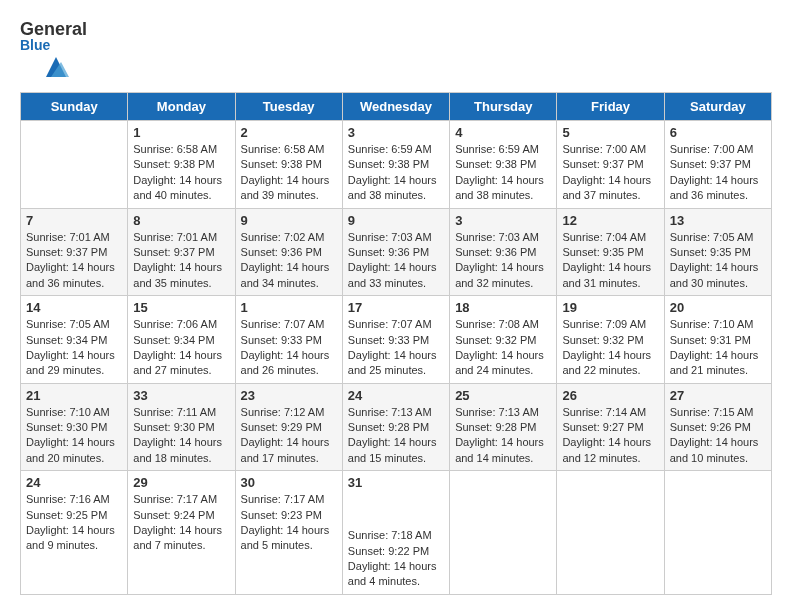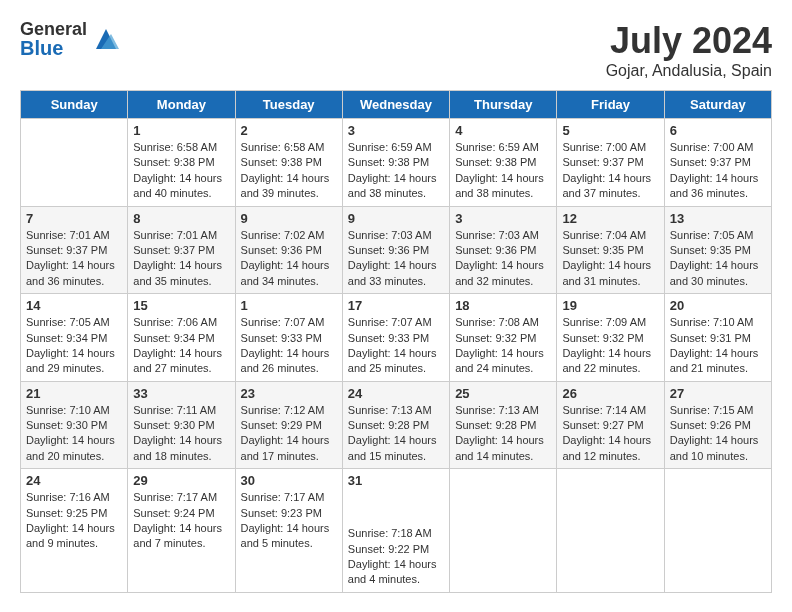"General" .logo { flex-direction: none -> column }
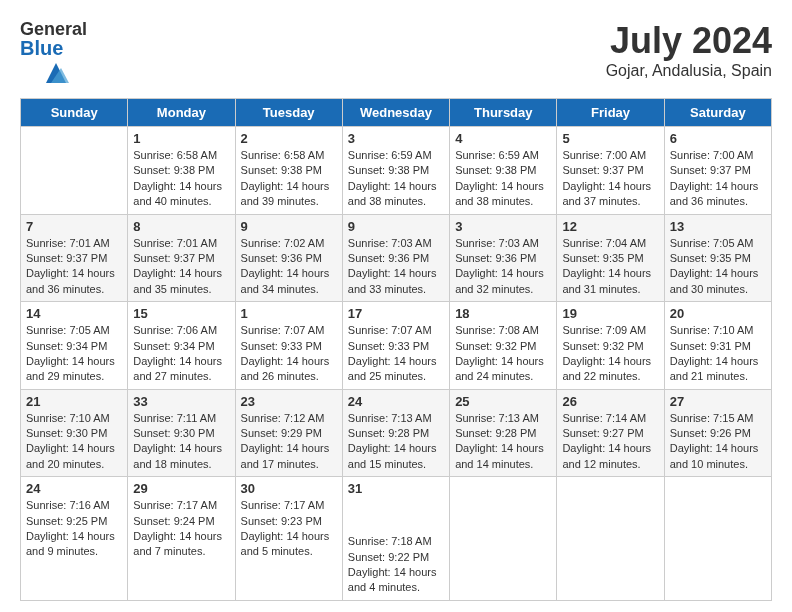"Blue" .logo-blue { font-size: 20px -> 14px }
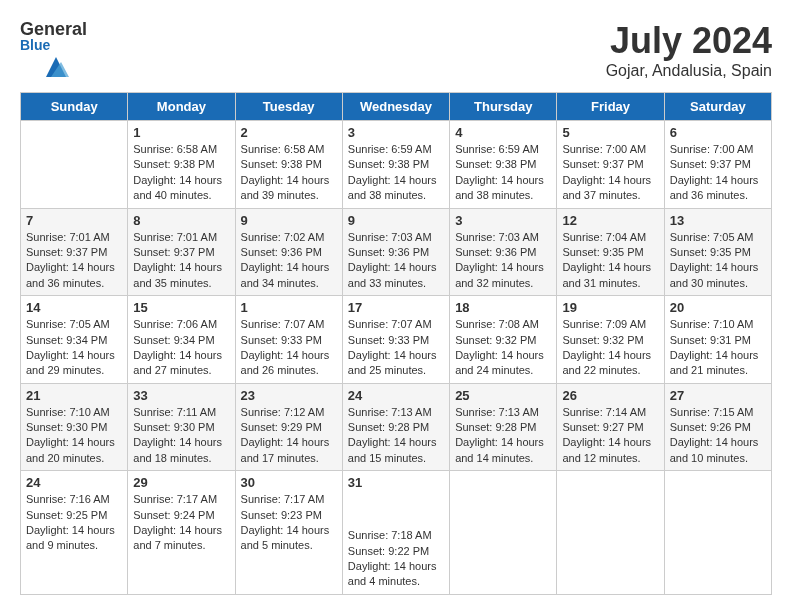"July 2024" div.title-block { html: <div> <div>July 2024</div> <div>Gojar, Andalusia, Spain</div> </div> -> none }
